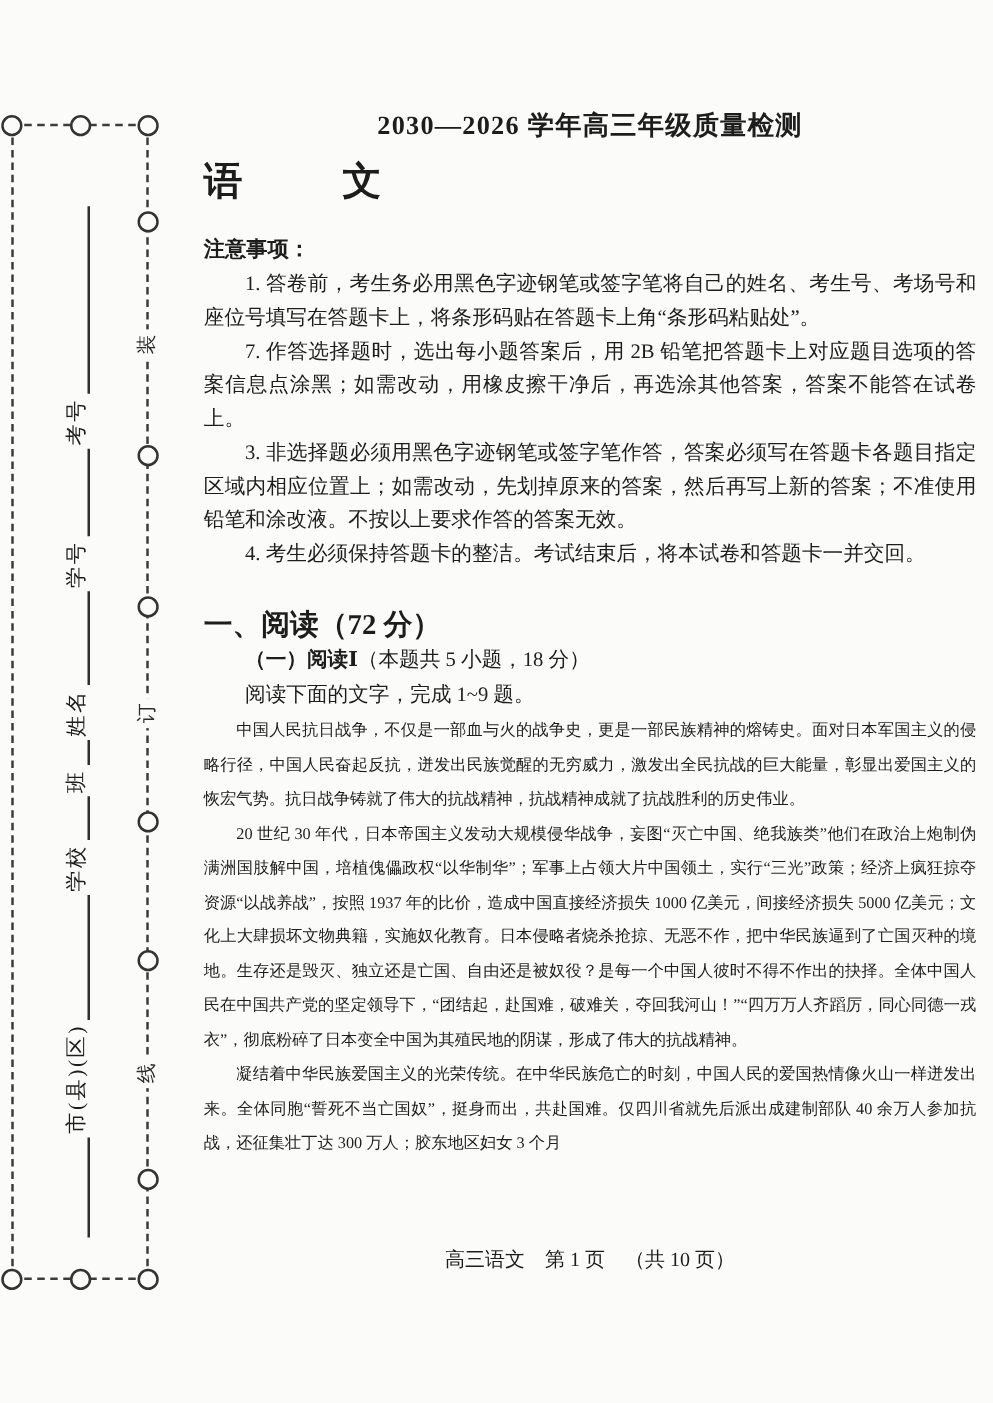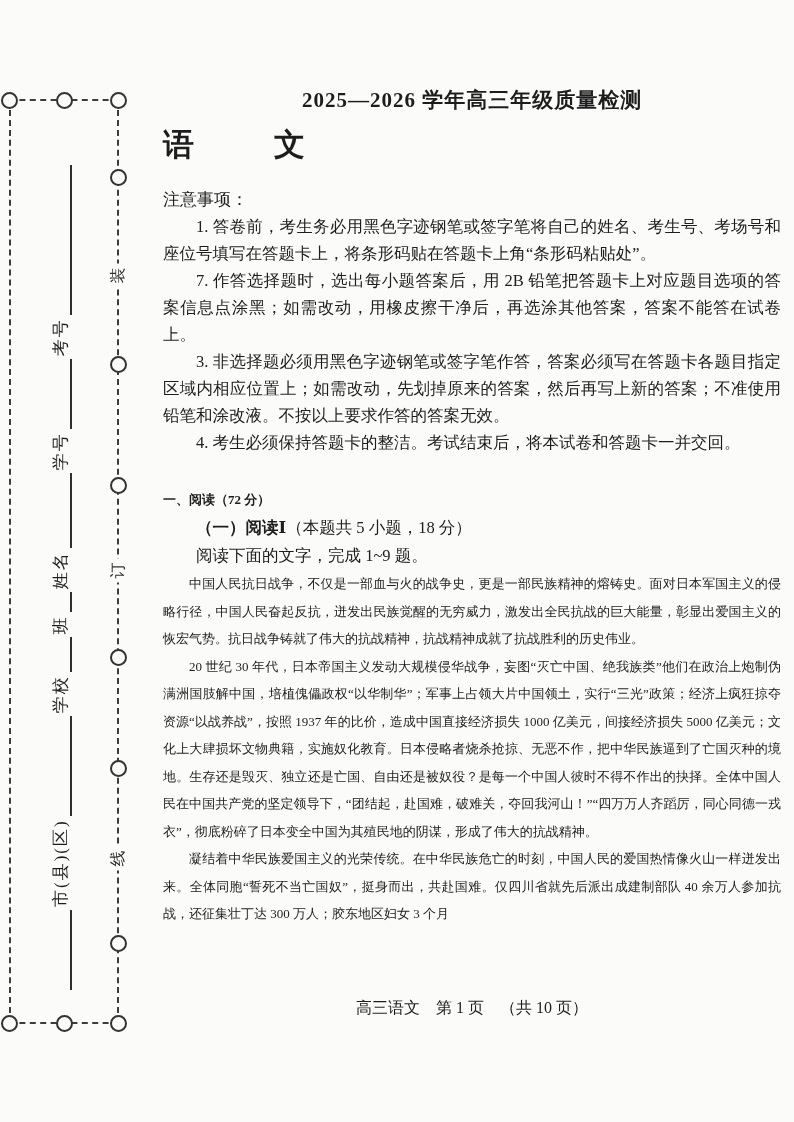"2025—2026 学年高三年级质量检测" h1.title { text: 2025 -> 2030 }
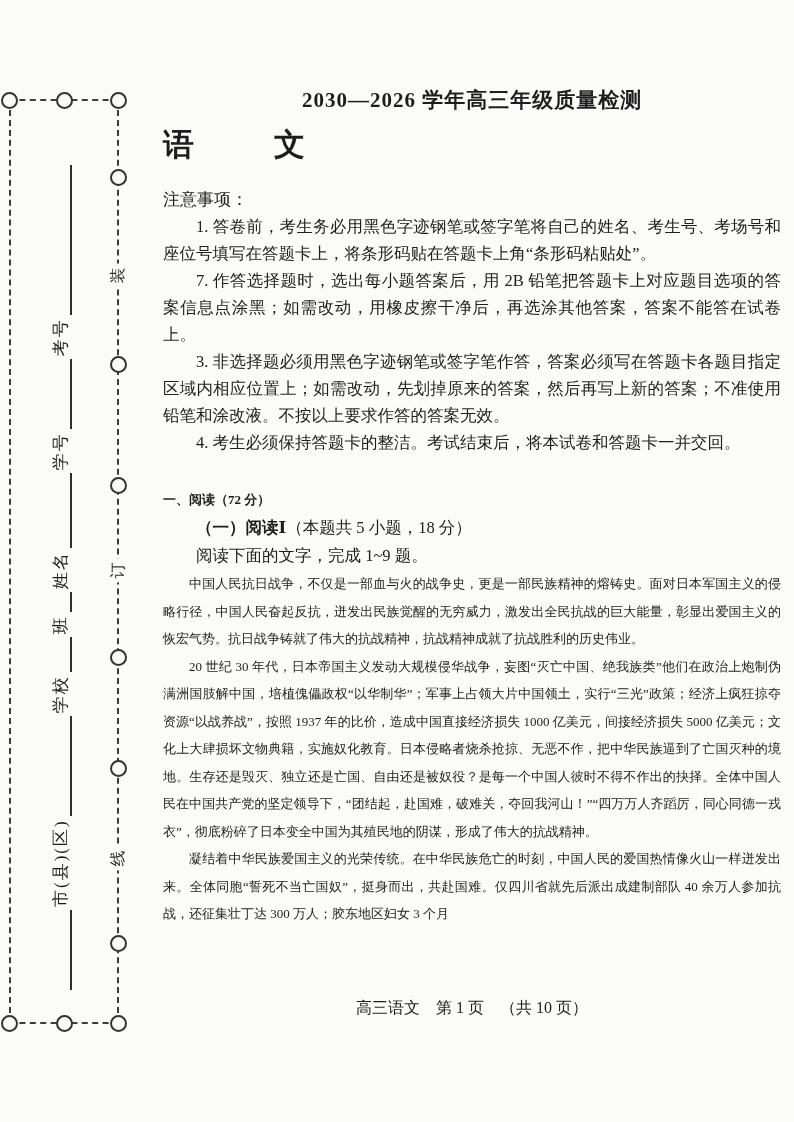"注意事项：" .notice-head { font-weight: normal -> bold }
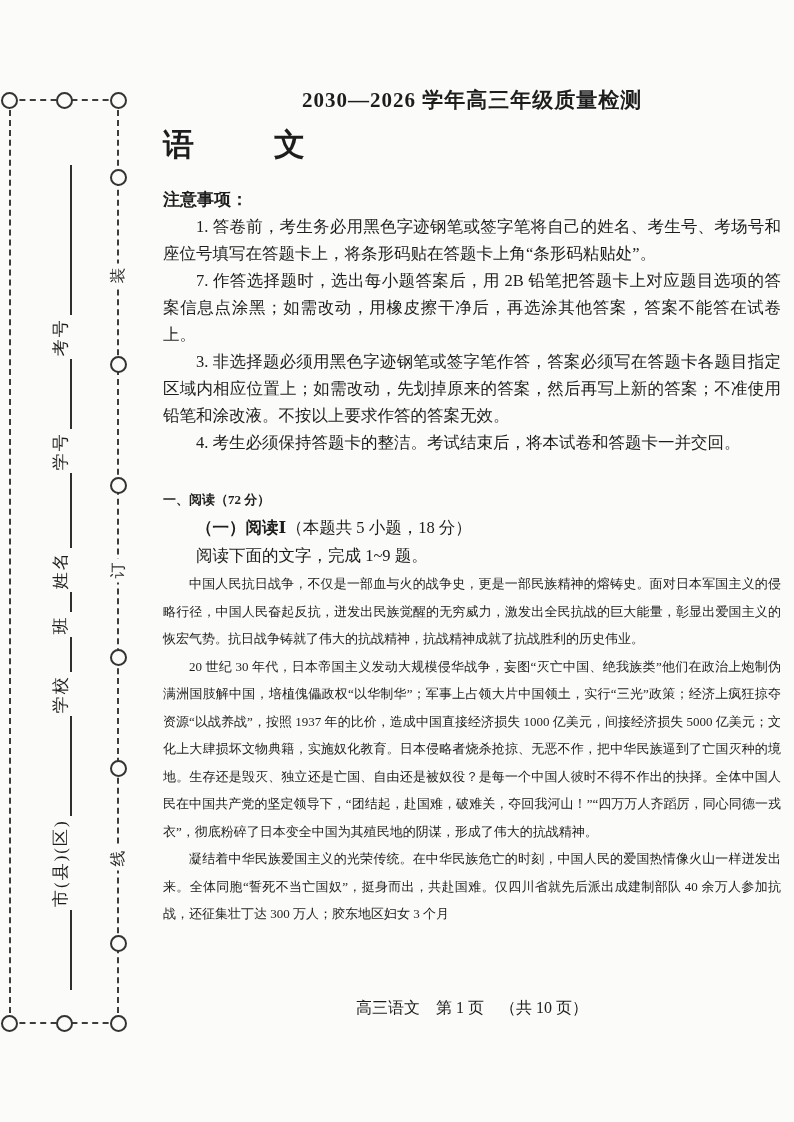"一、阅读（72 分）" .sec1 { font-size: 13px -> 23px }
